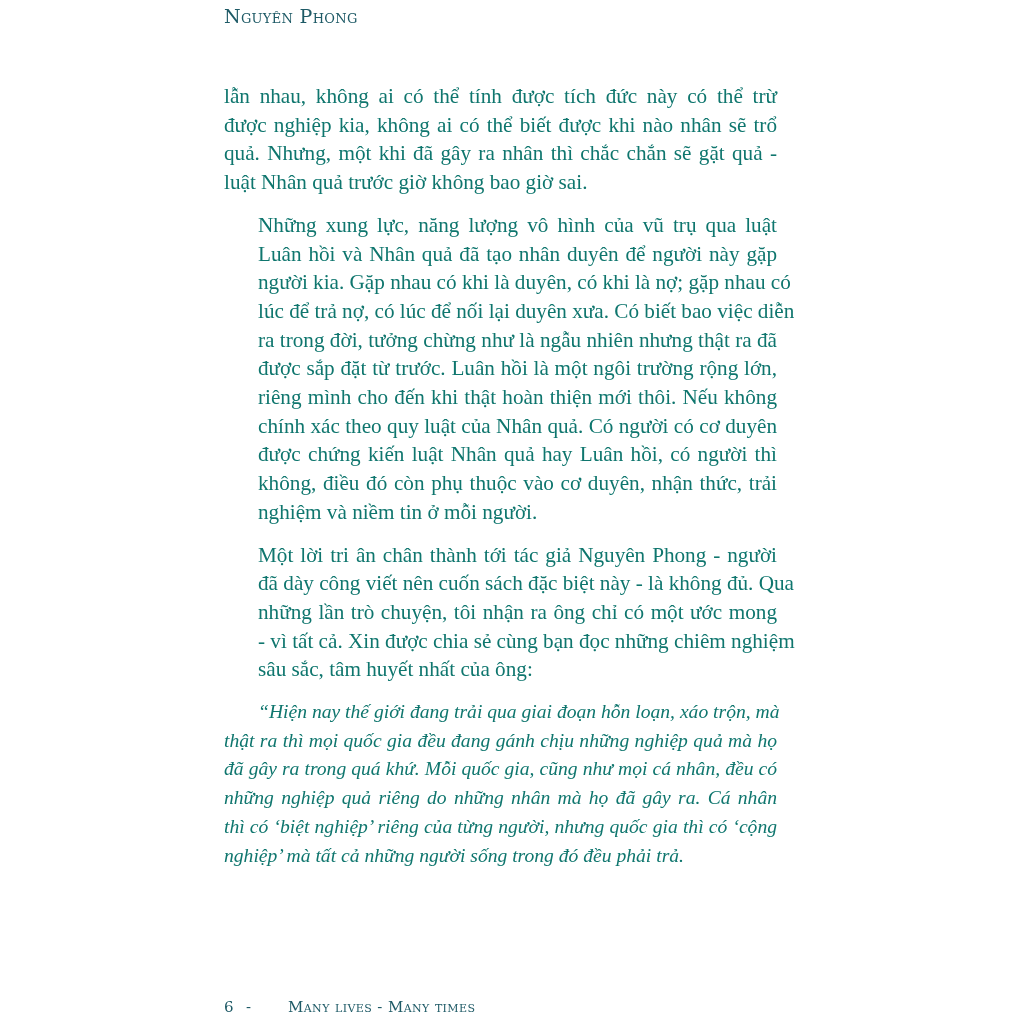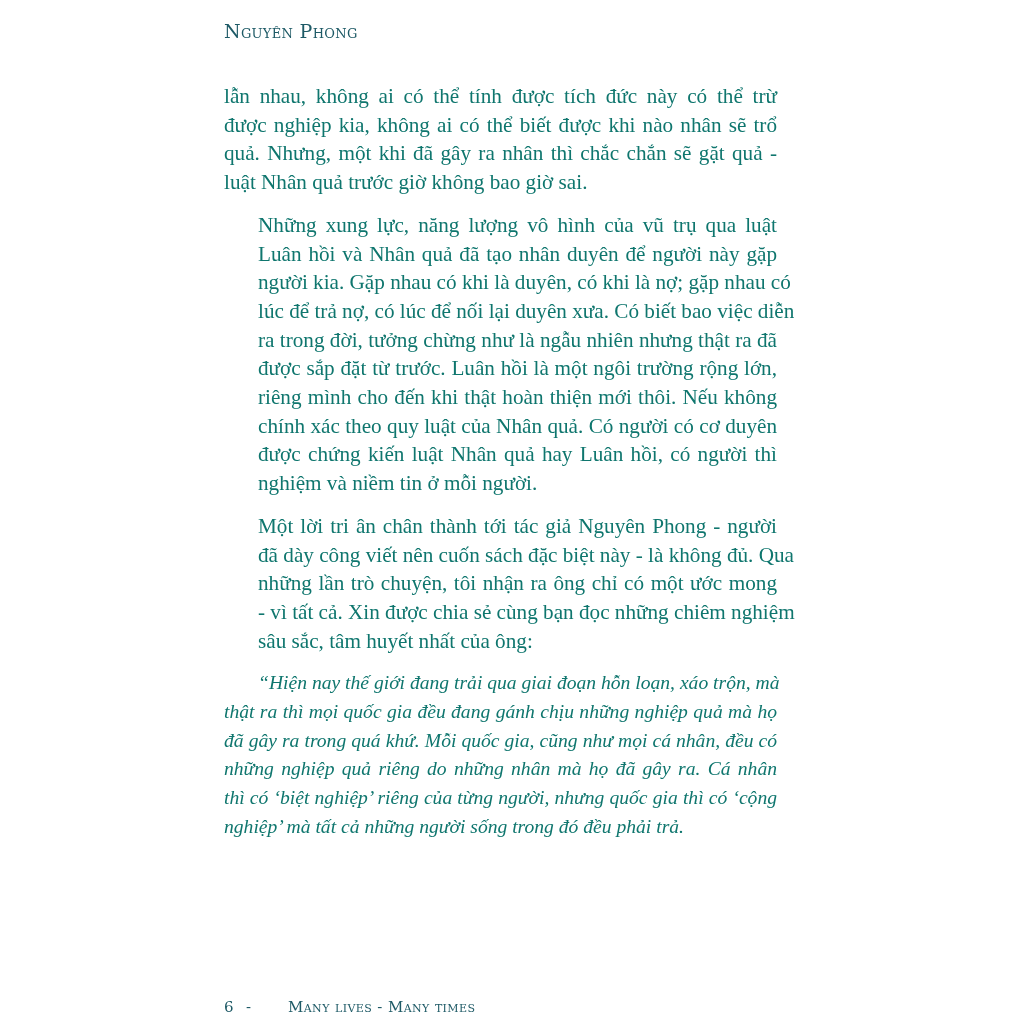"Nguyên Phong" .running-head { top: 20px -> 5px }
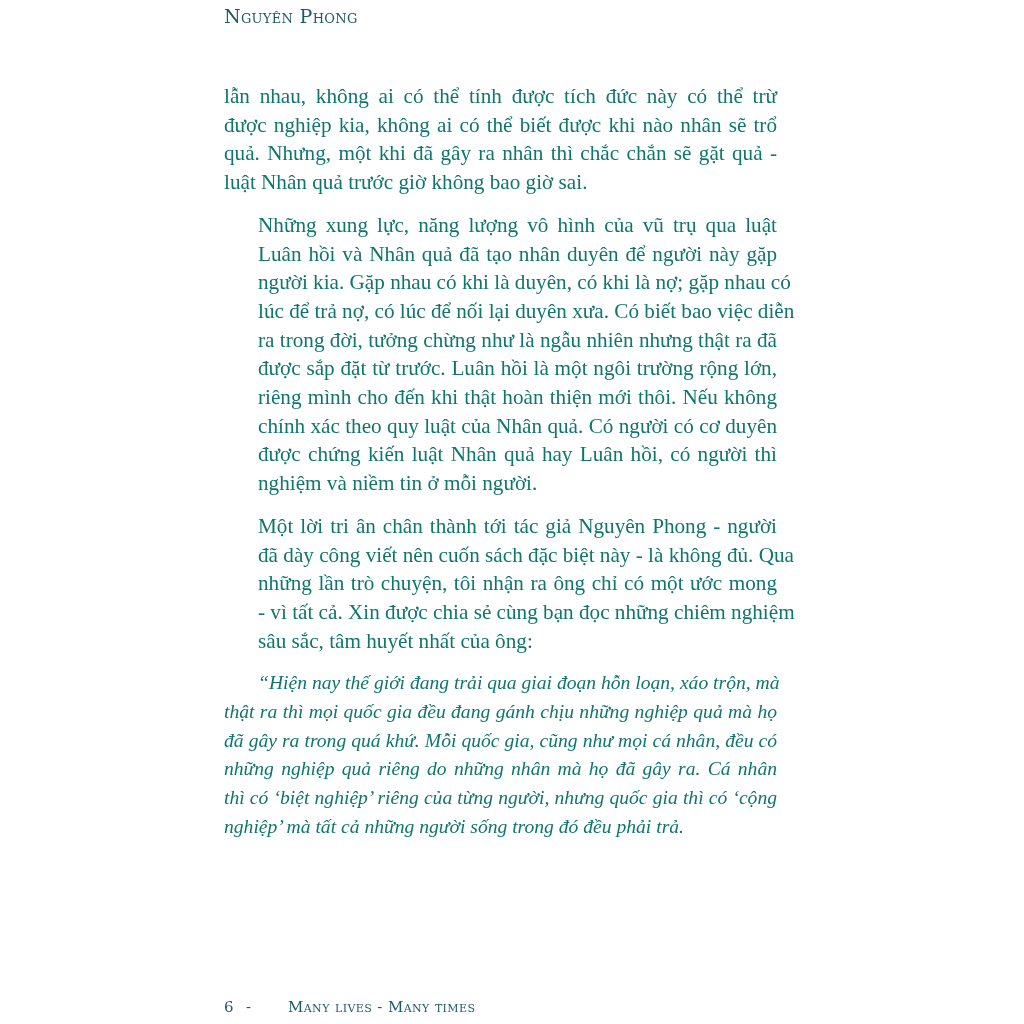"không, điều đó còn phụ" span.line { html: none -> <span>không, điều đó còn phụ thuộc vào cơ duyên, nhận thức, trải</span> }
